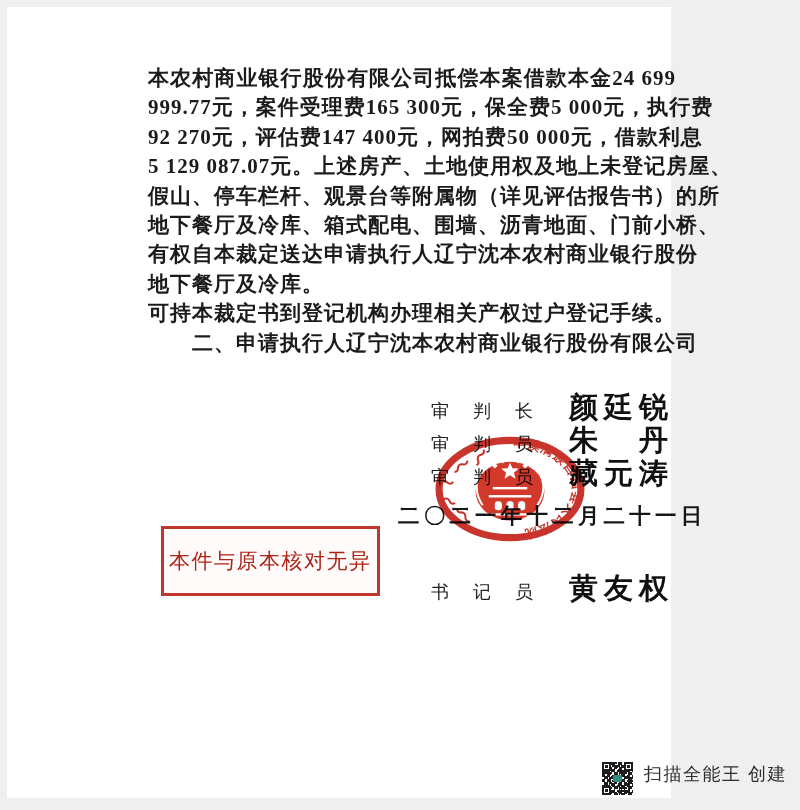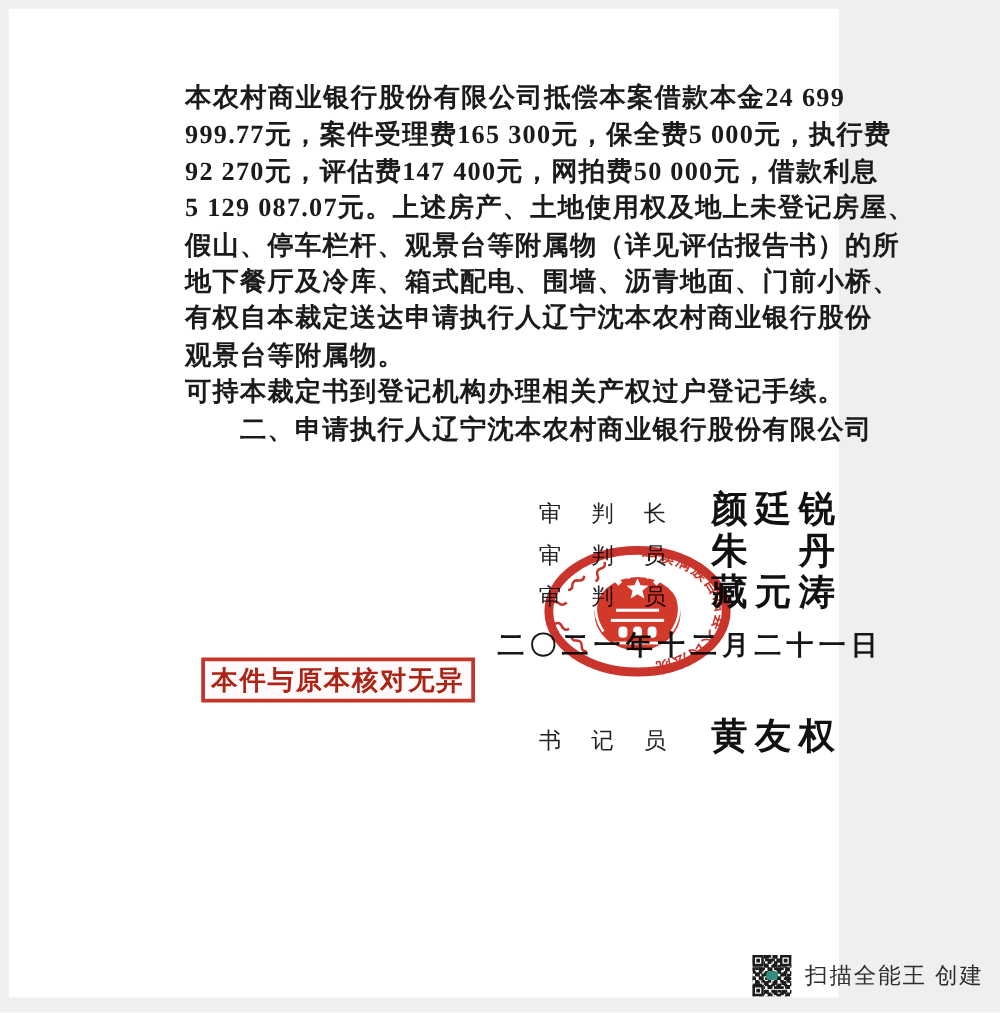"观景台等附属物。" div.bodyline { text: 观景台等附属物 -> 地下餐厅及冷库 }
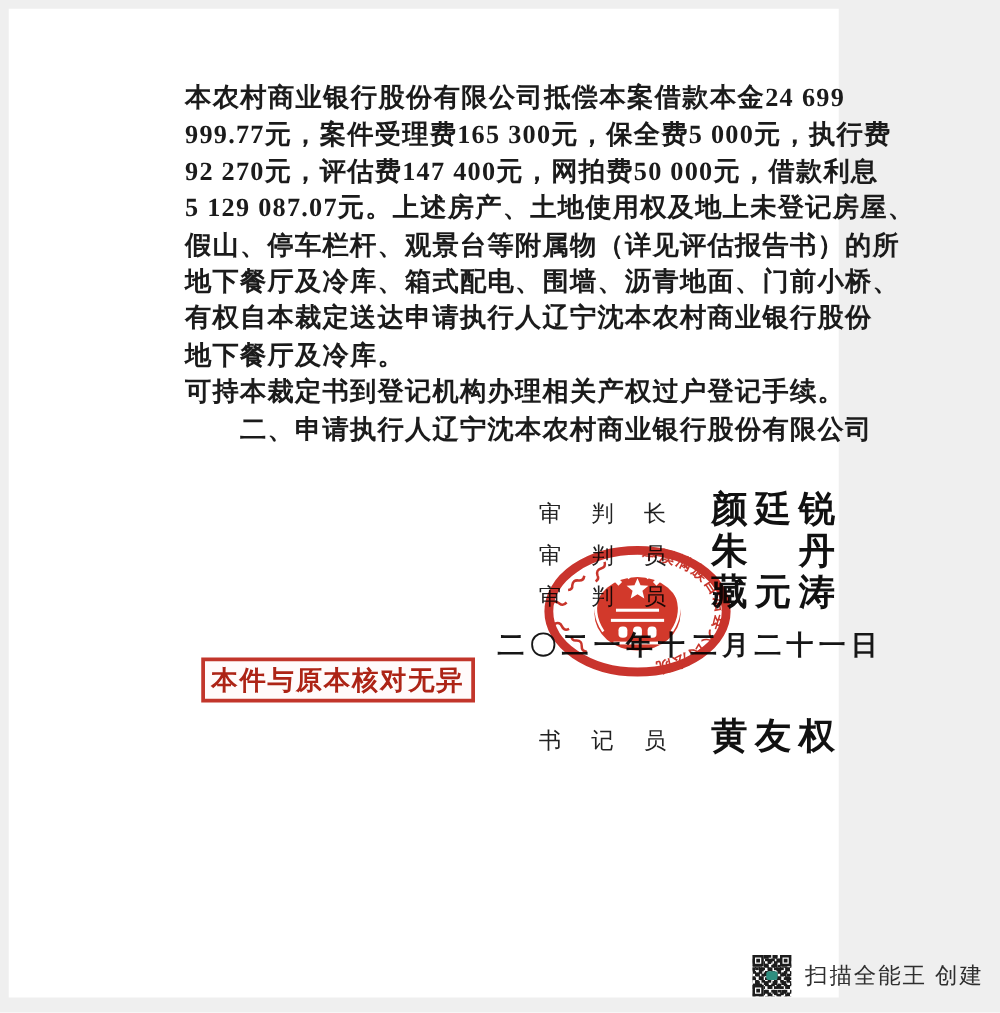"本件与原本核对无异" .verifystamp { font-weight: 700 -> 400; padding: 1px 5px -> 18px 5px }
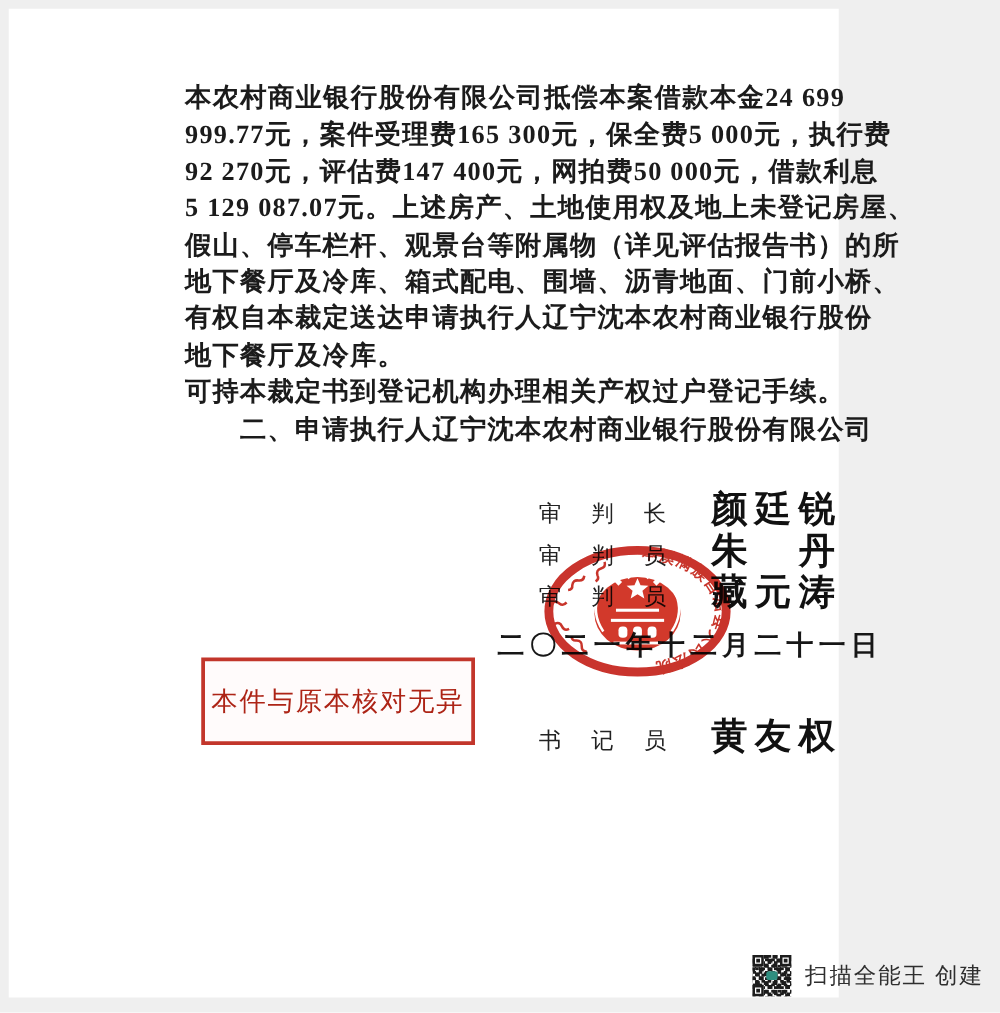"扫描全能王 创建" .footer { align-items: center -> none }
